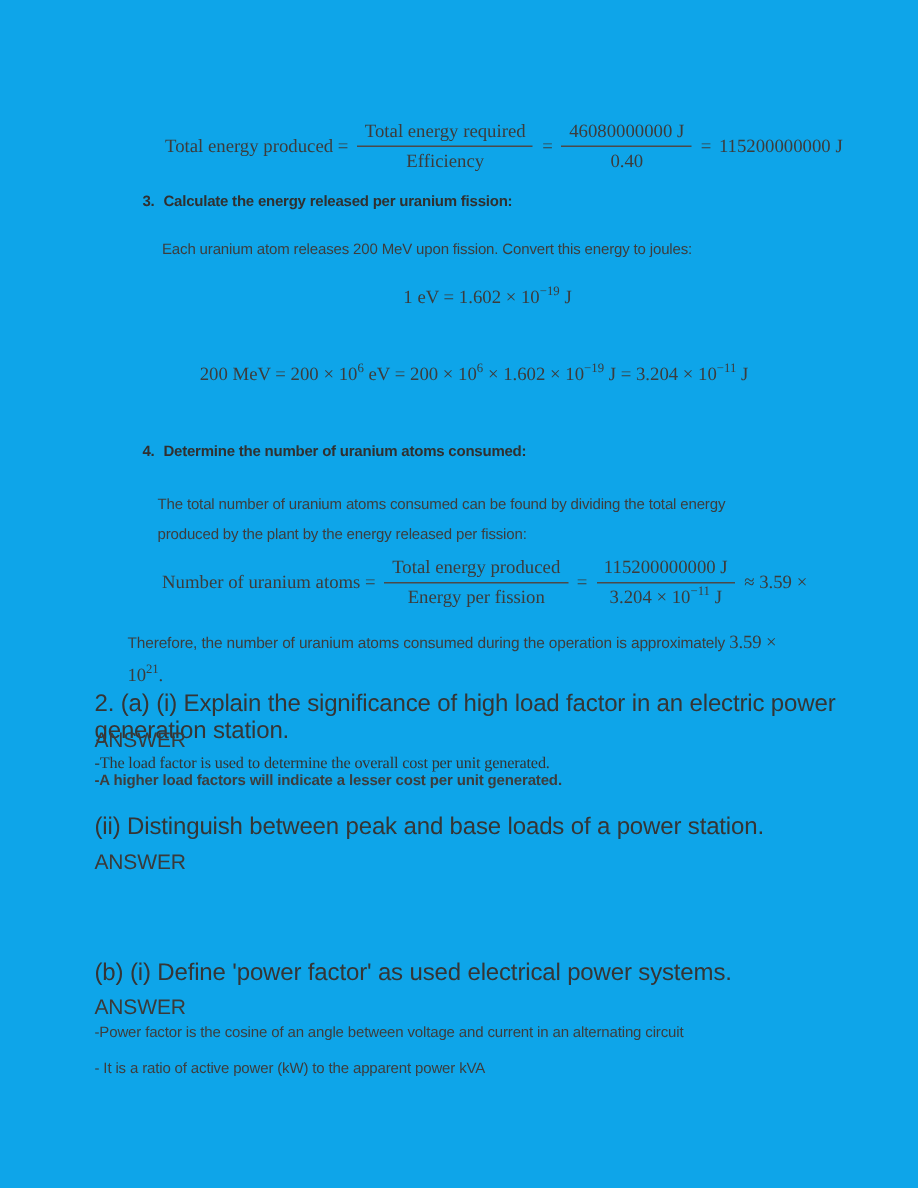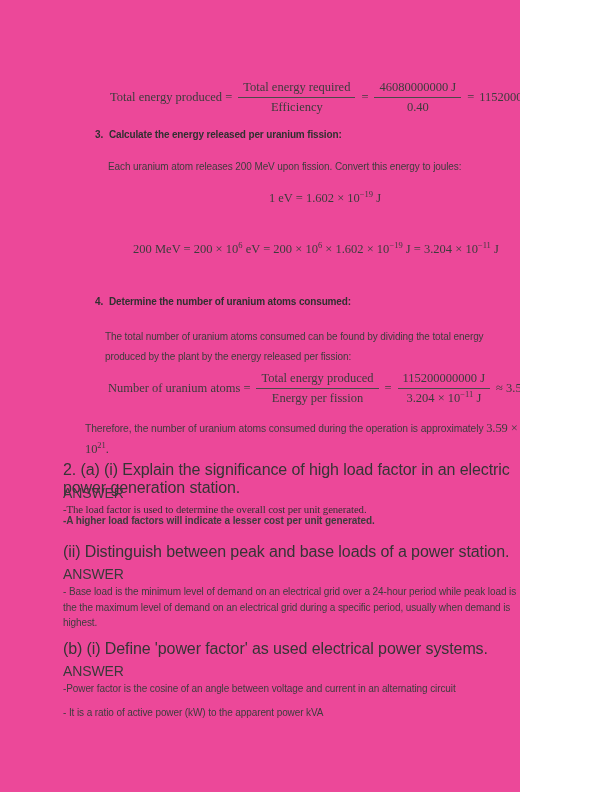"Total energy produced =" .page { background: #ec4899 -> #0ea5e9; width: 520px -> 612px }
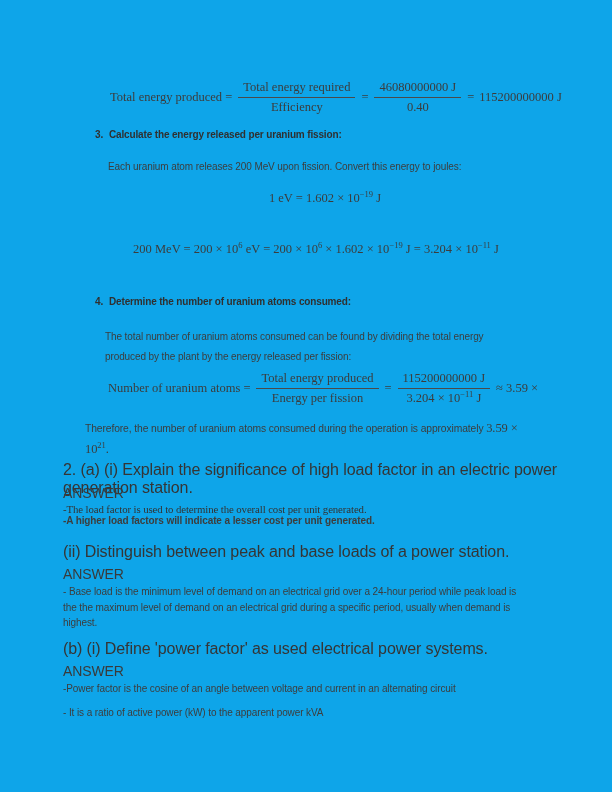"- Base load is the" div.abs { html: <div>- Base load is the minimum level of demand on an electrical grid over a 24-hour period while peak load is the the maximum level of demand on an electrical grid during a specific period, usually when demand is highest.</div> -> none }
